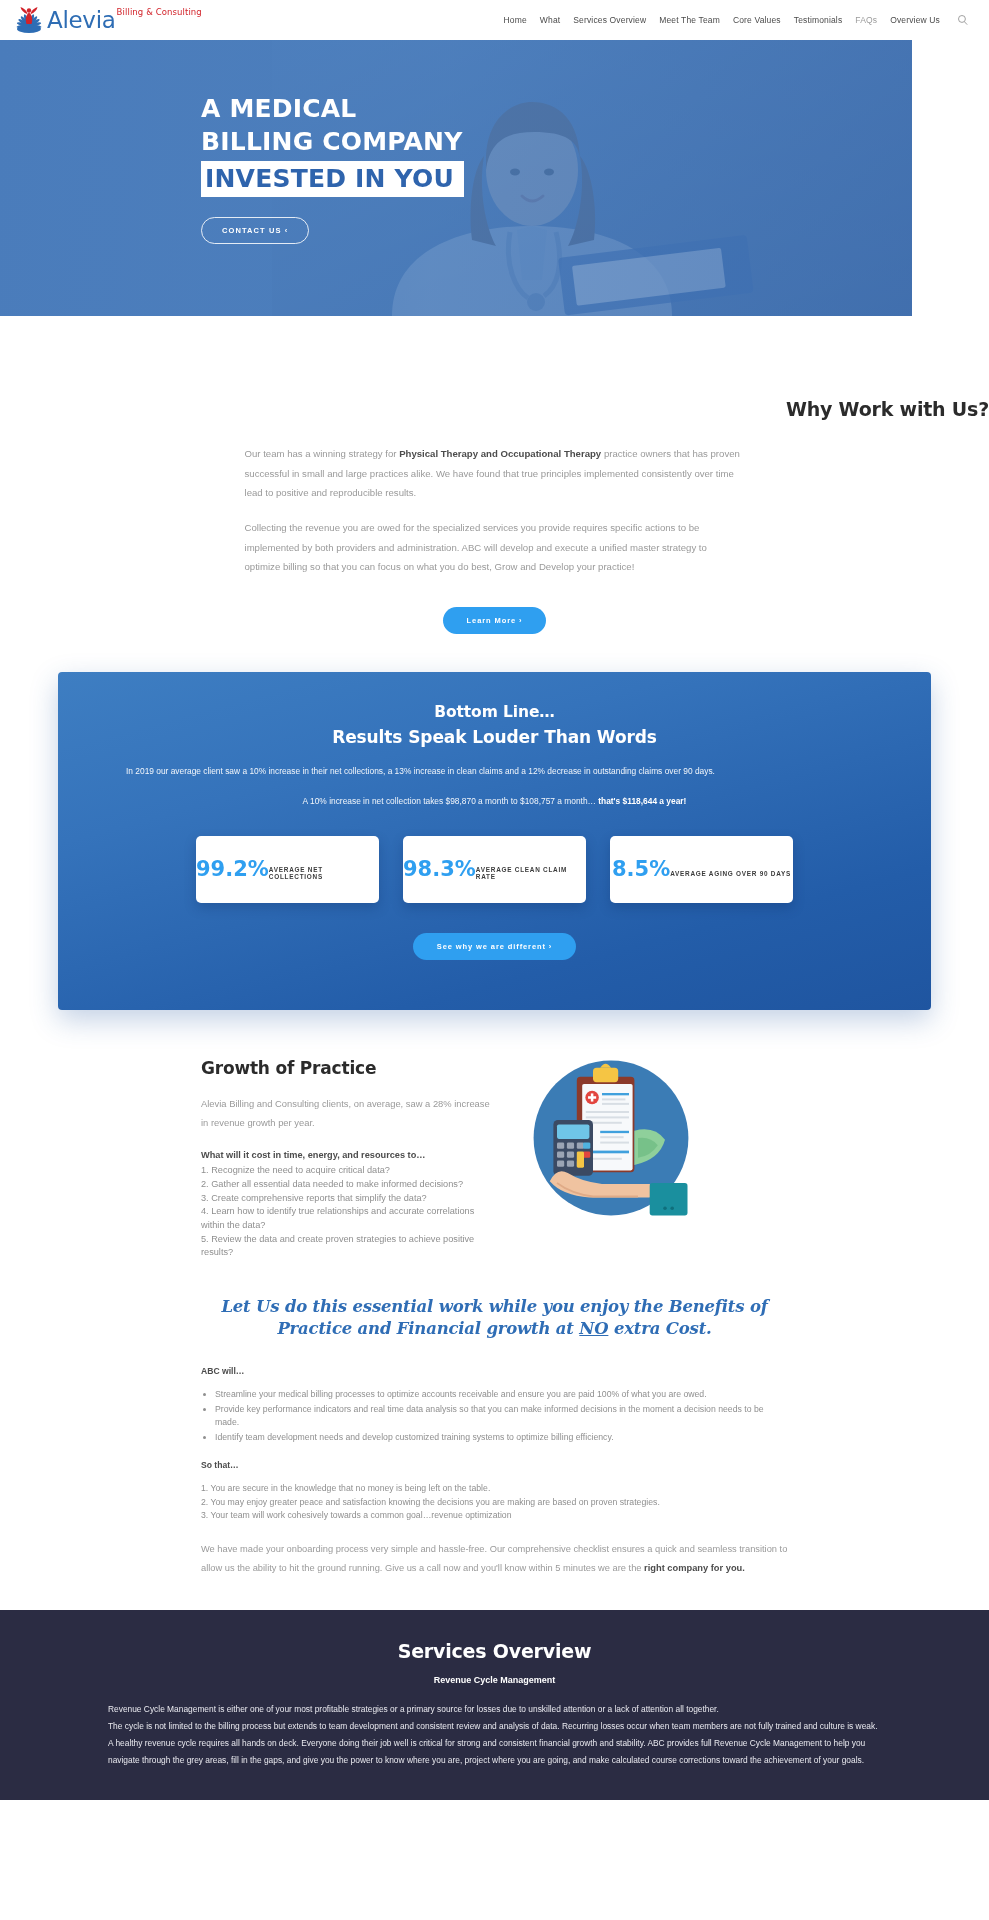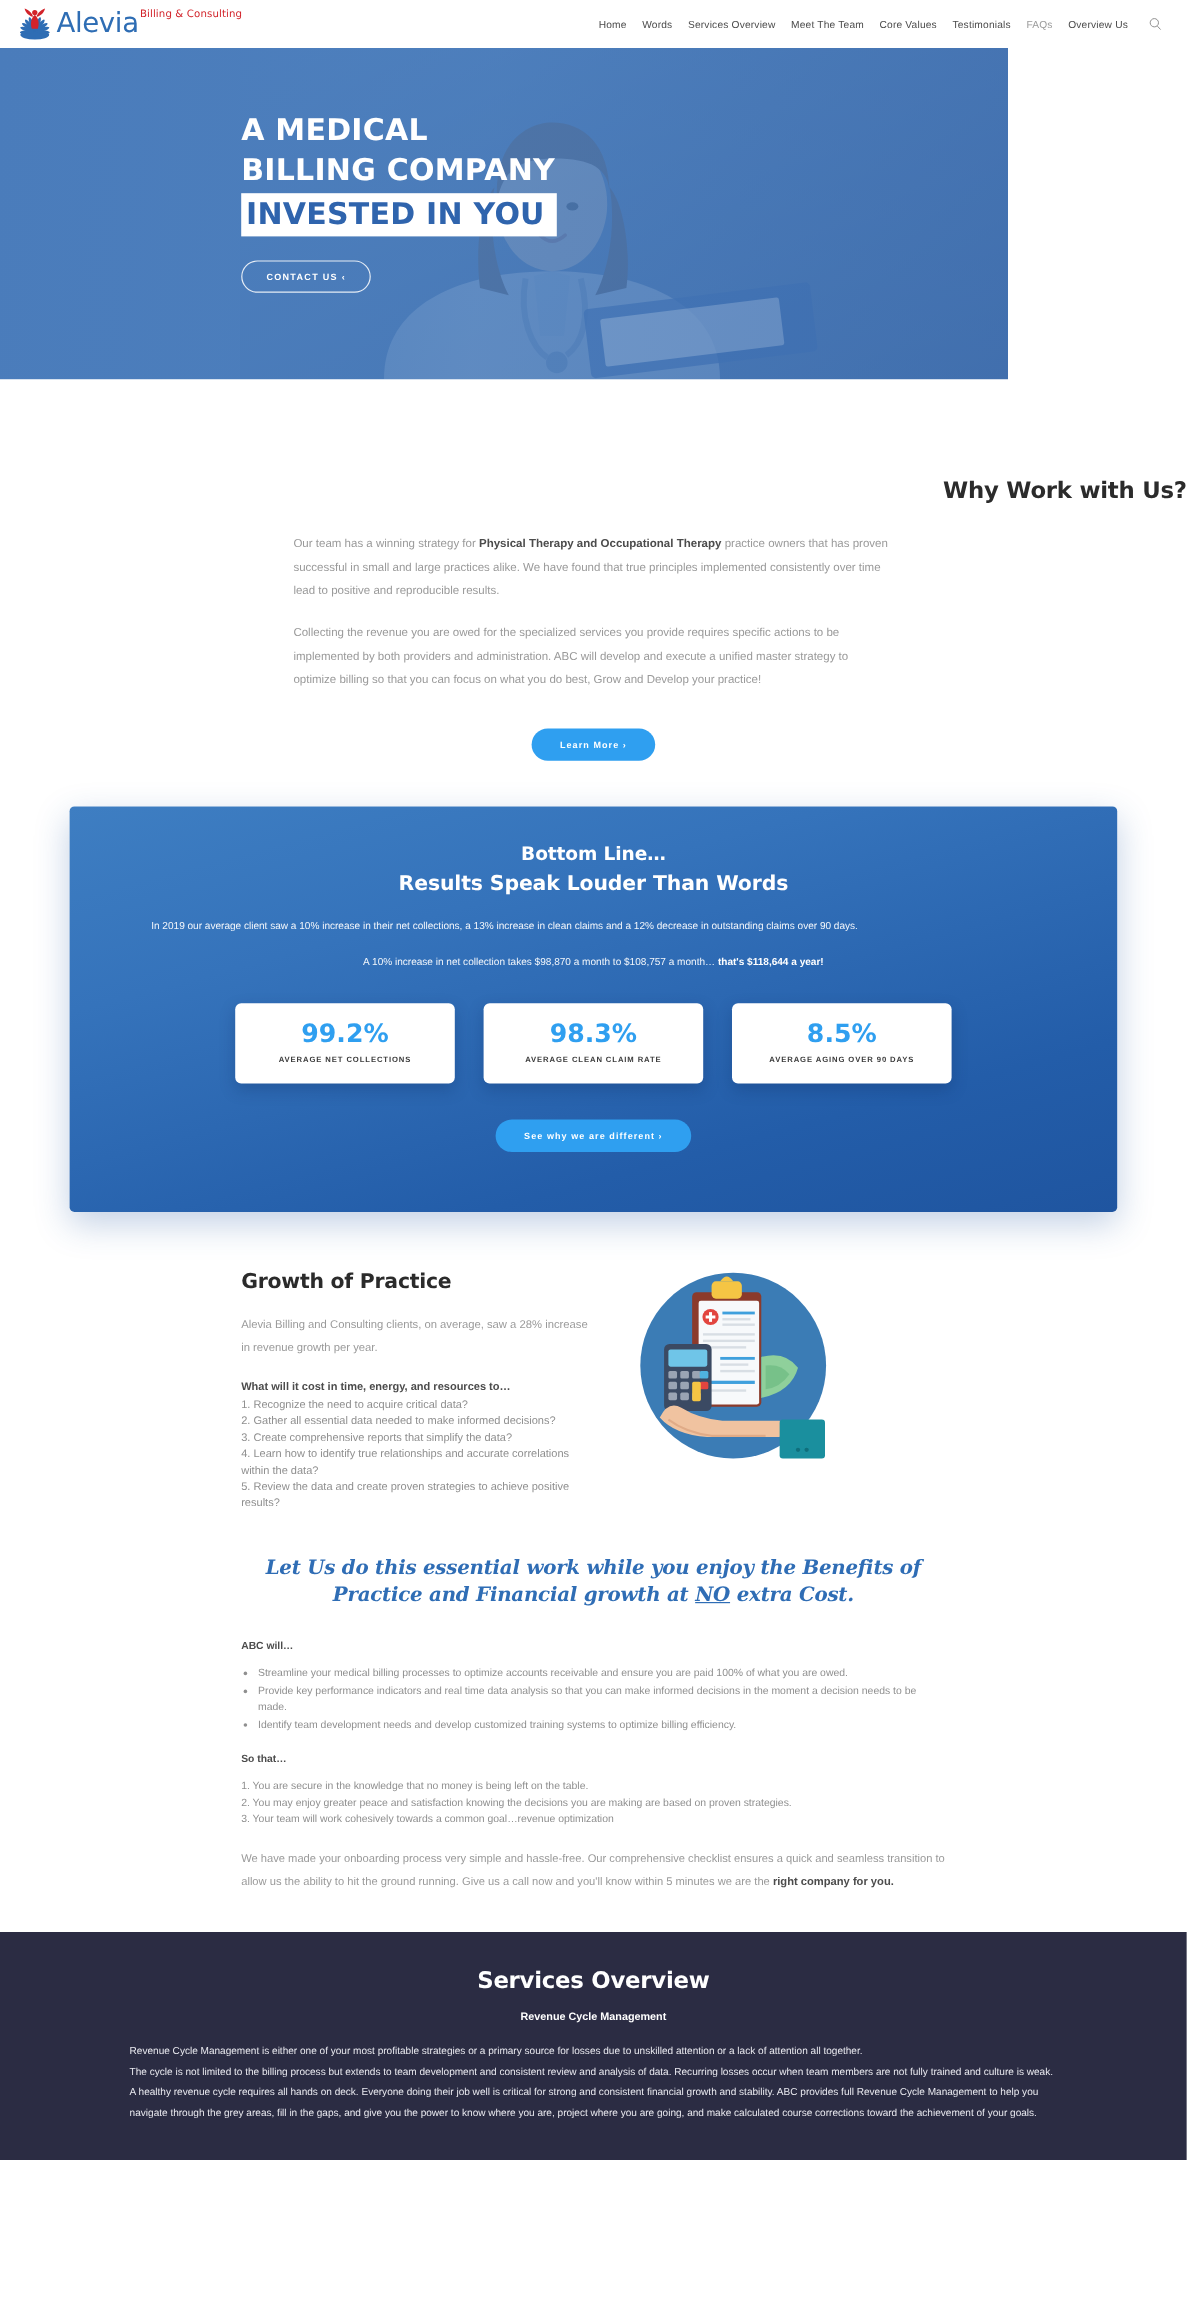"Words" span.nav-link { text: Words -> What }
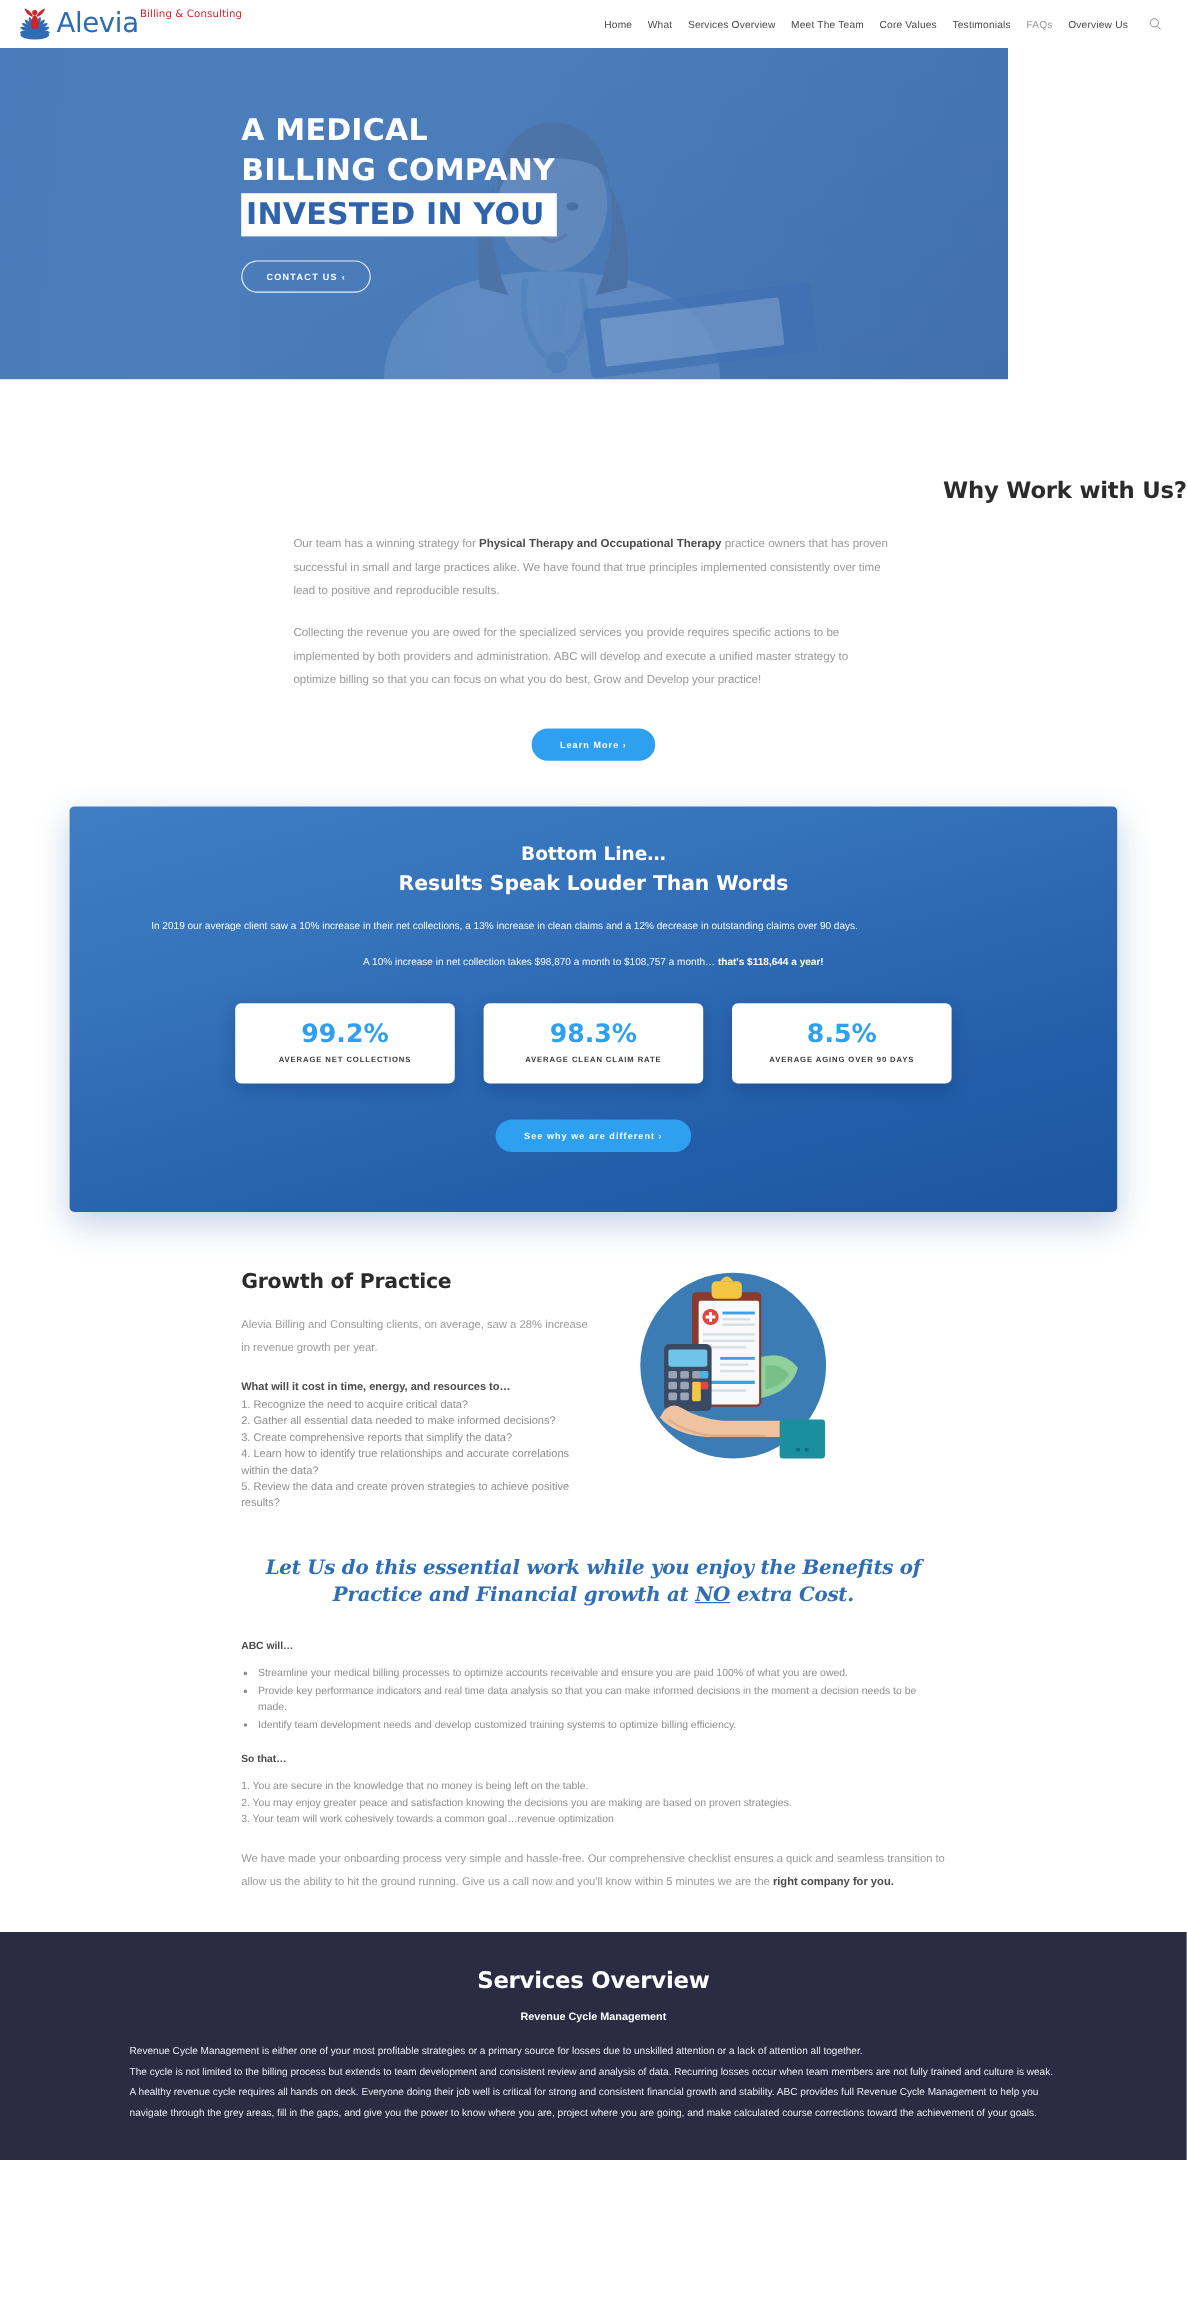"A MEDICAL" .hero { width: 840px -> 912px }
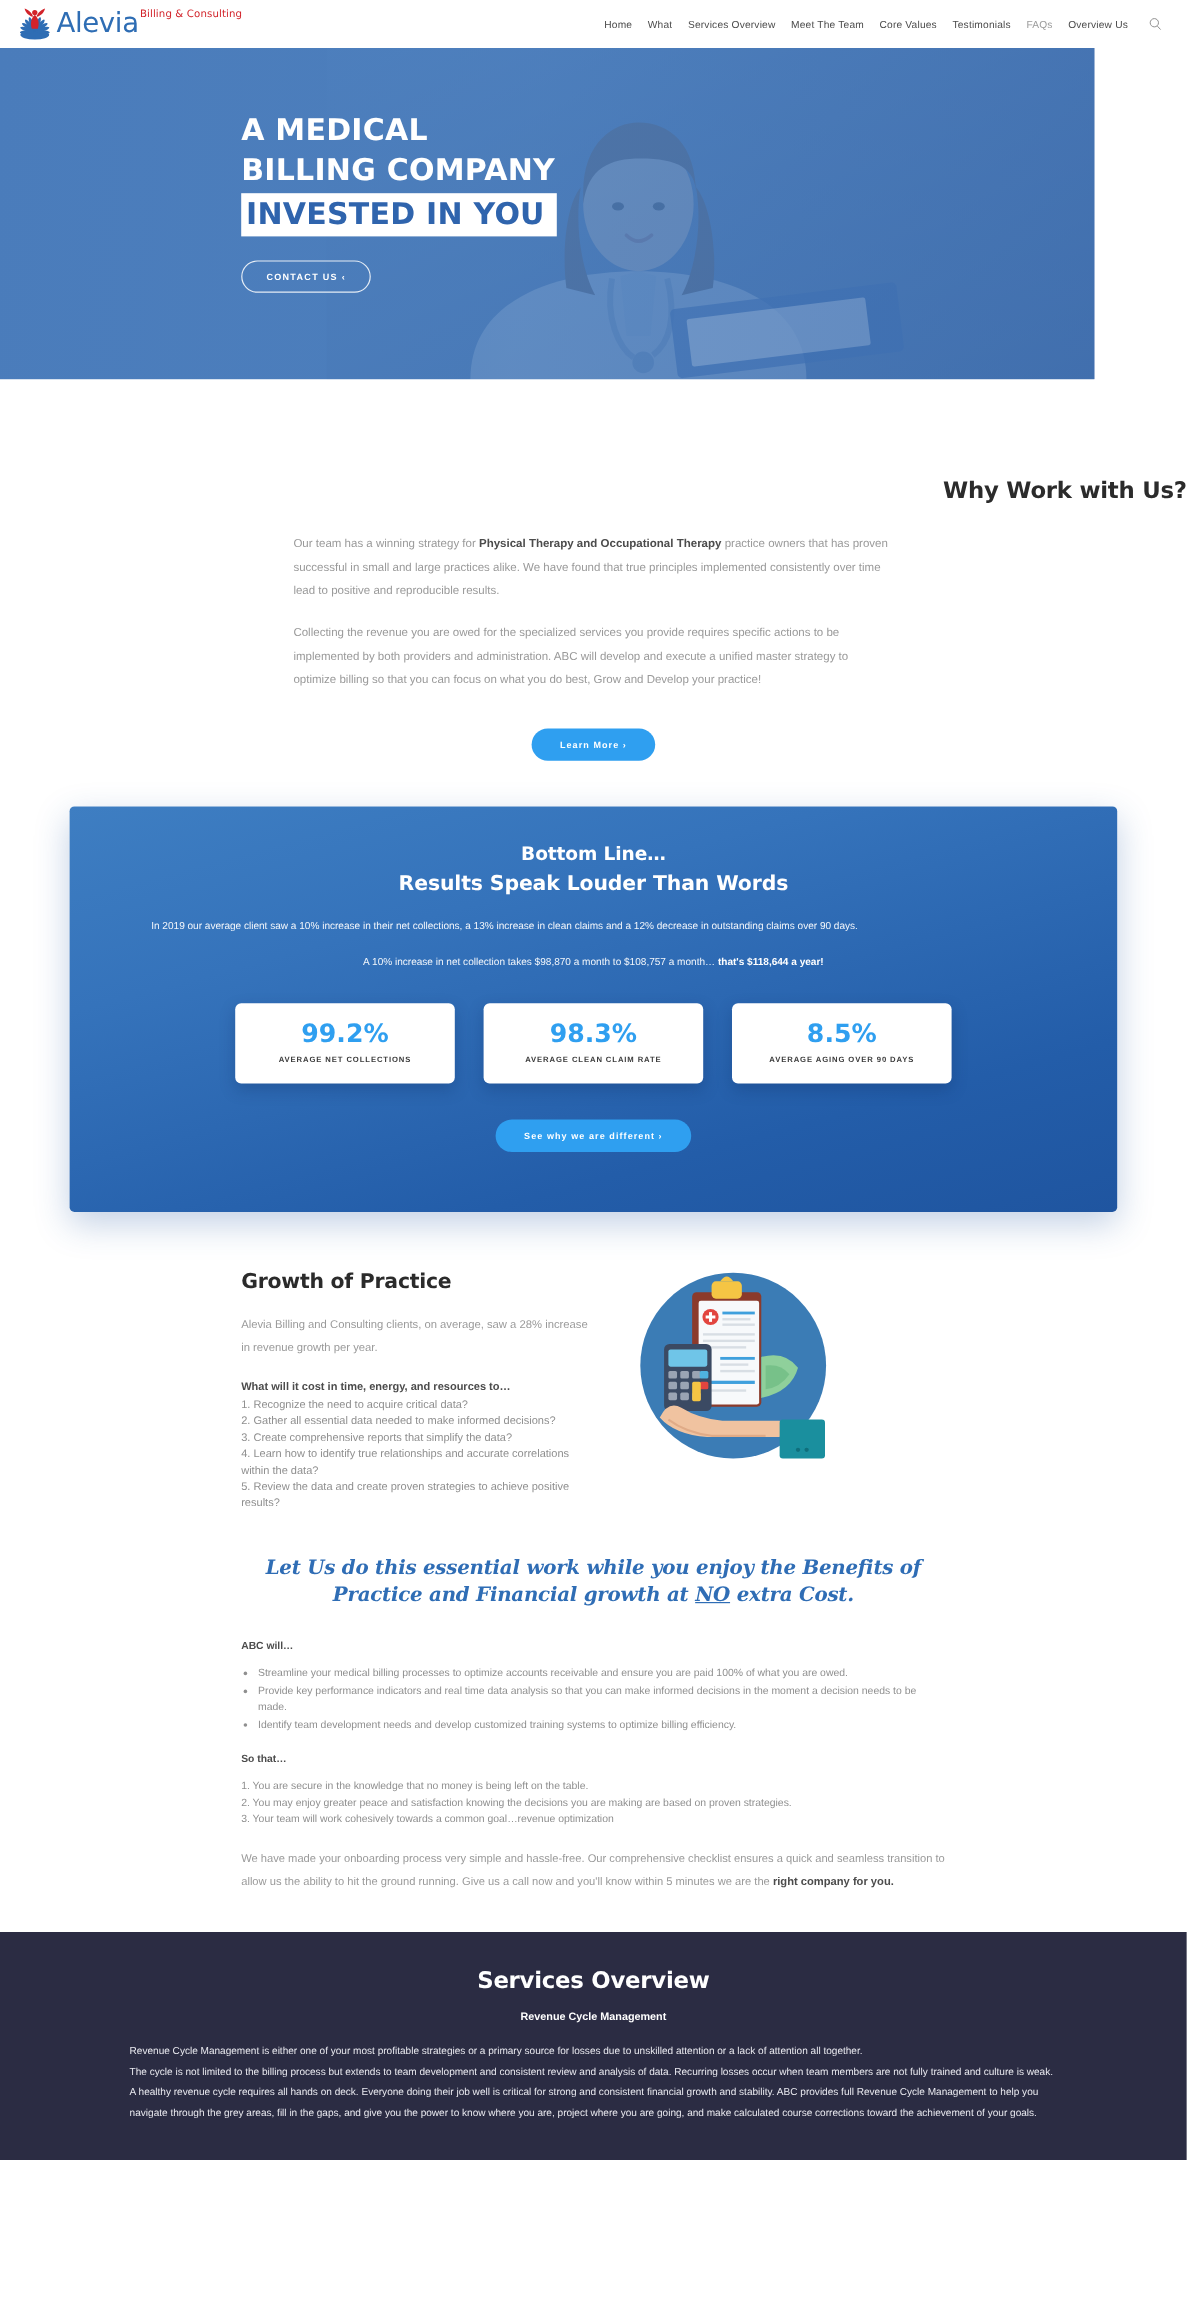"99.2%" .stat-card { flex-direction: column -> none }
